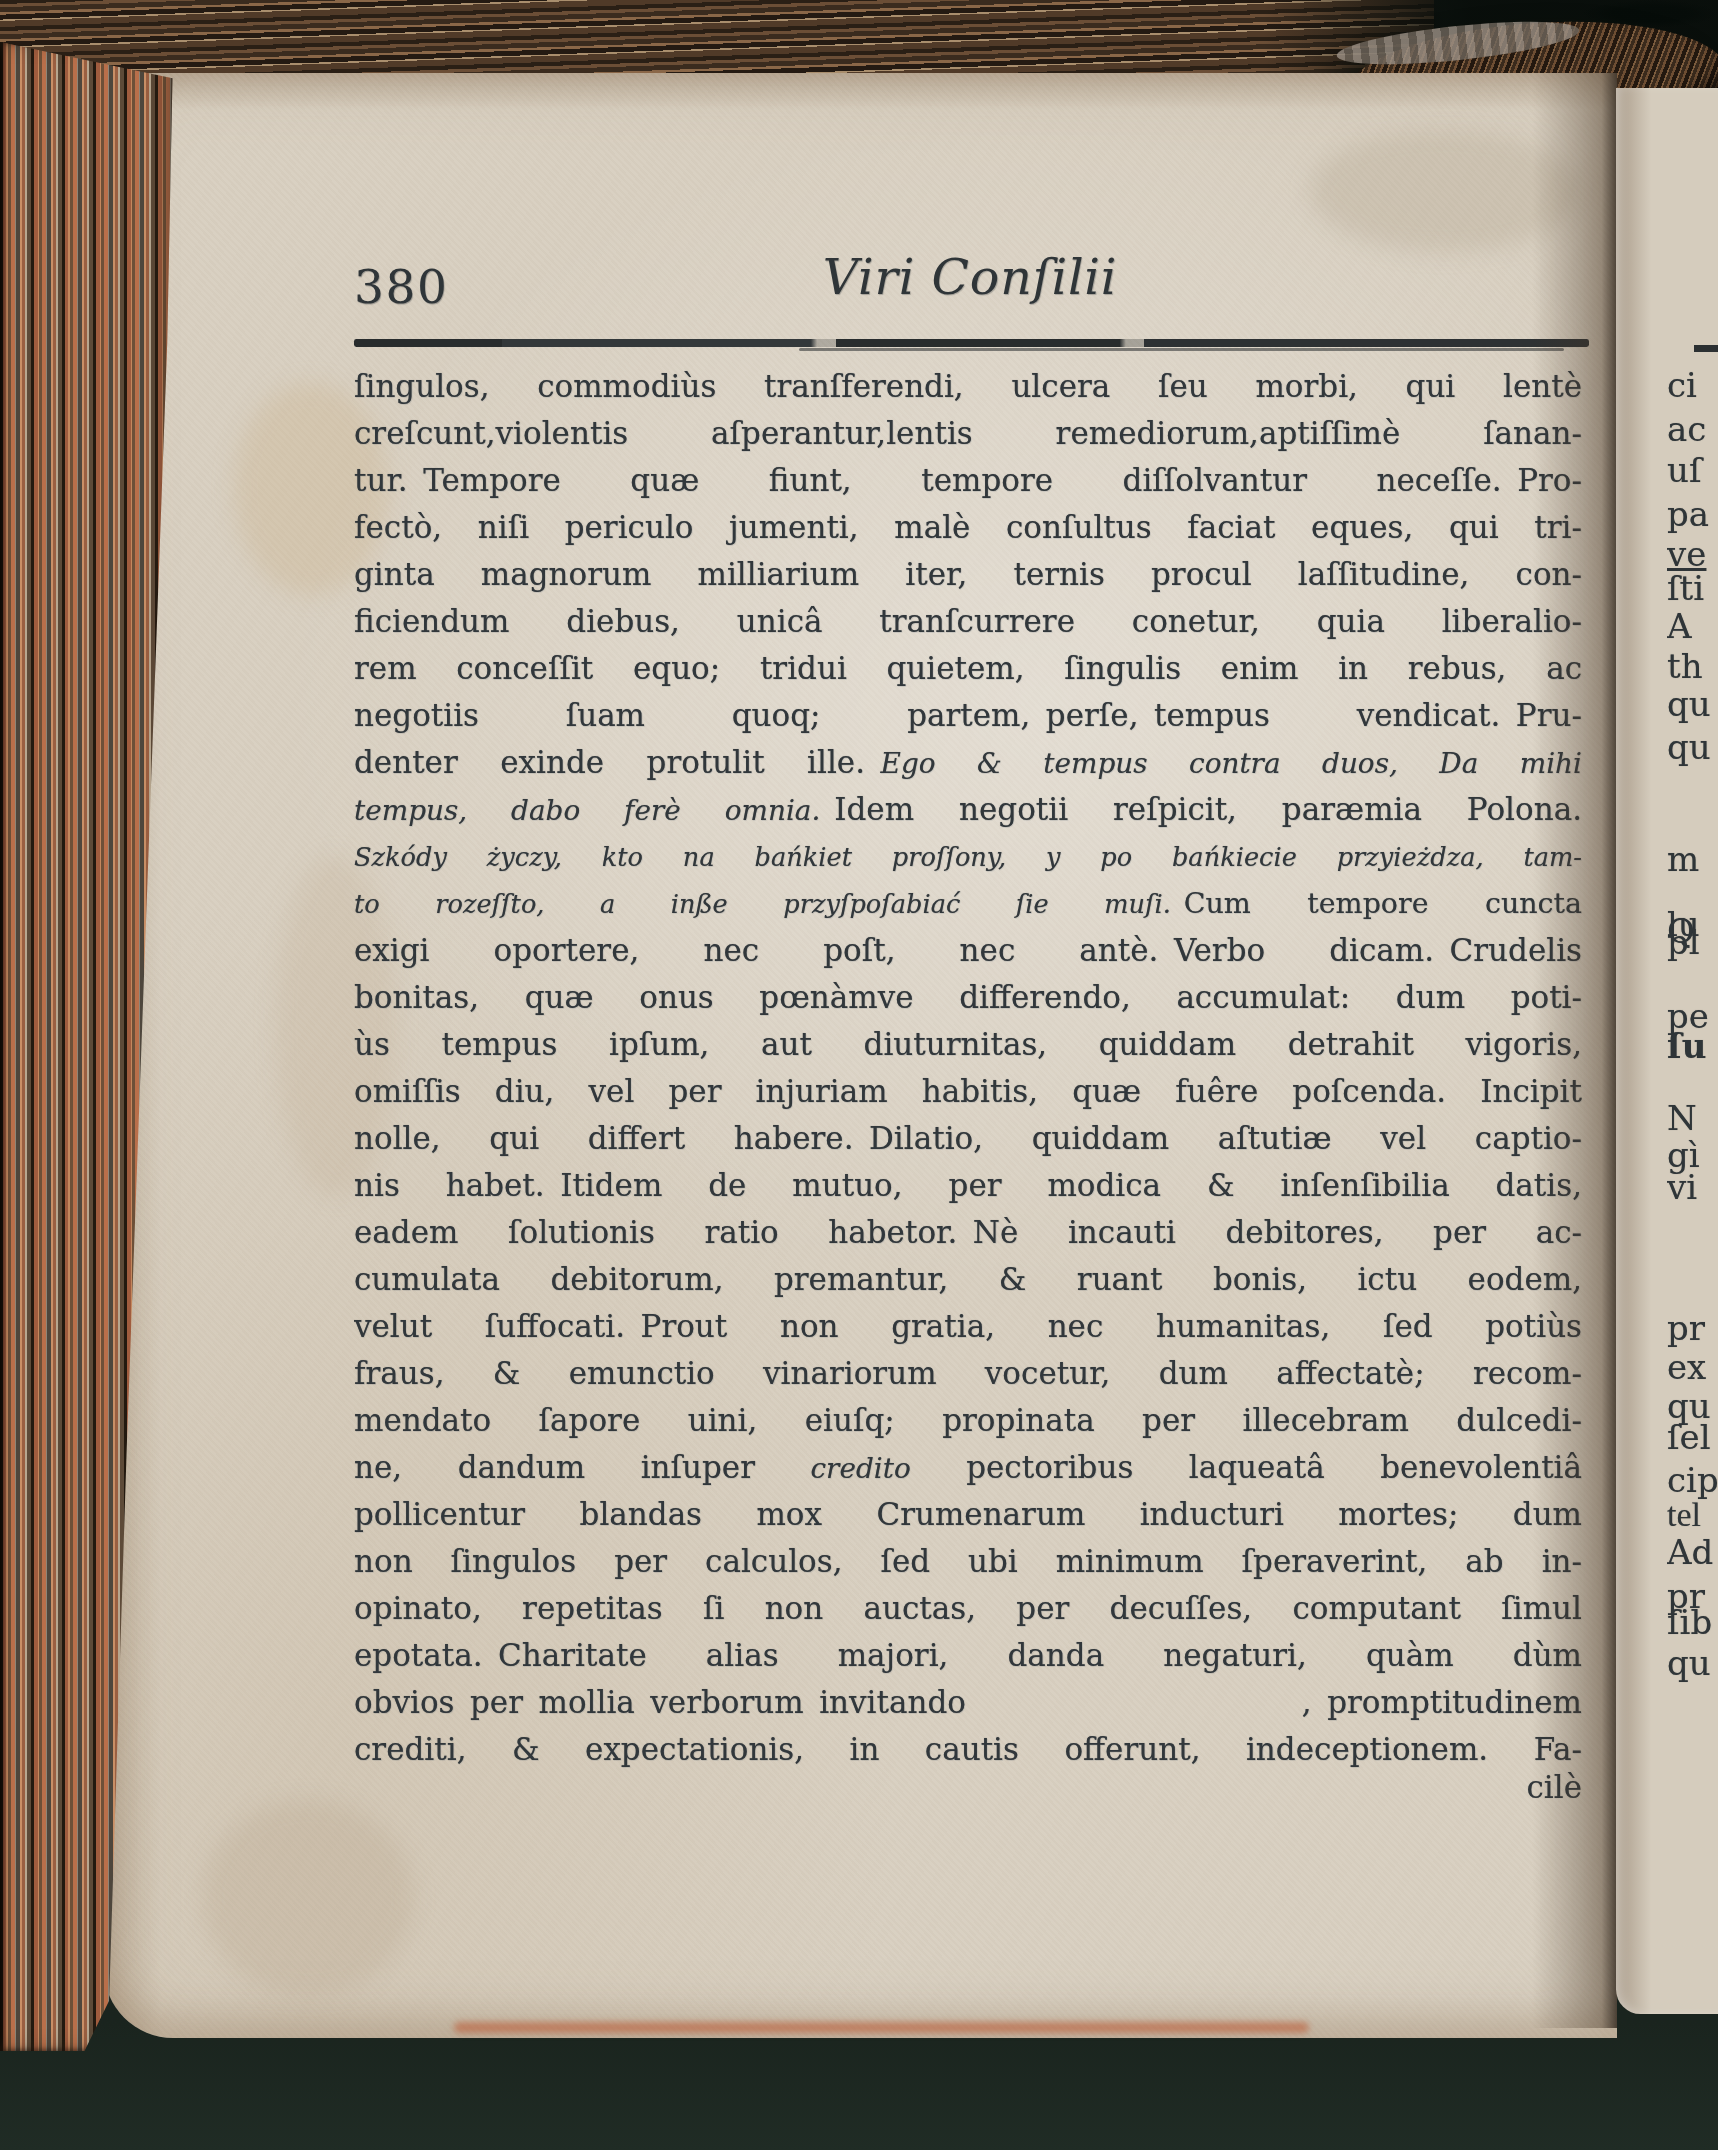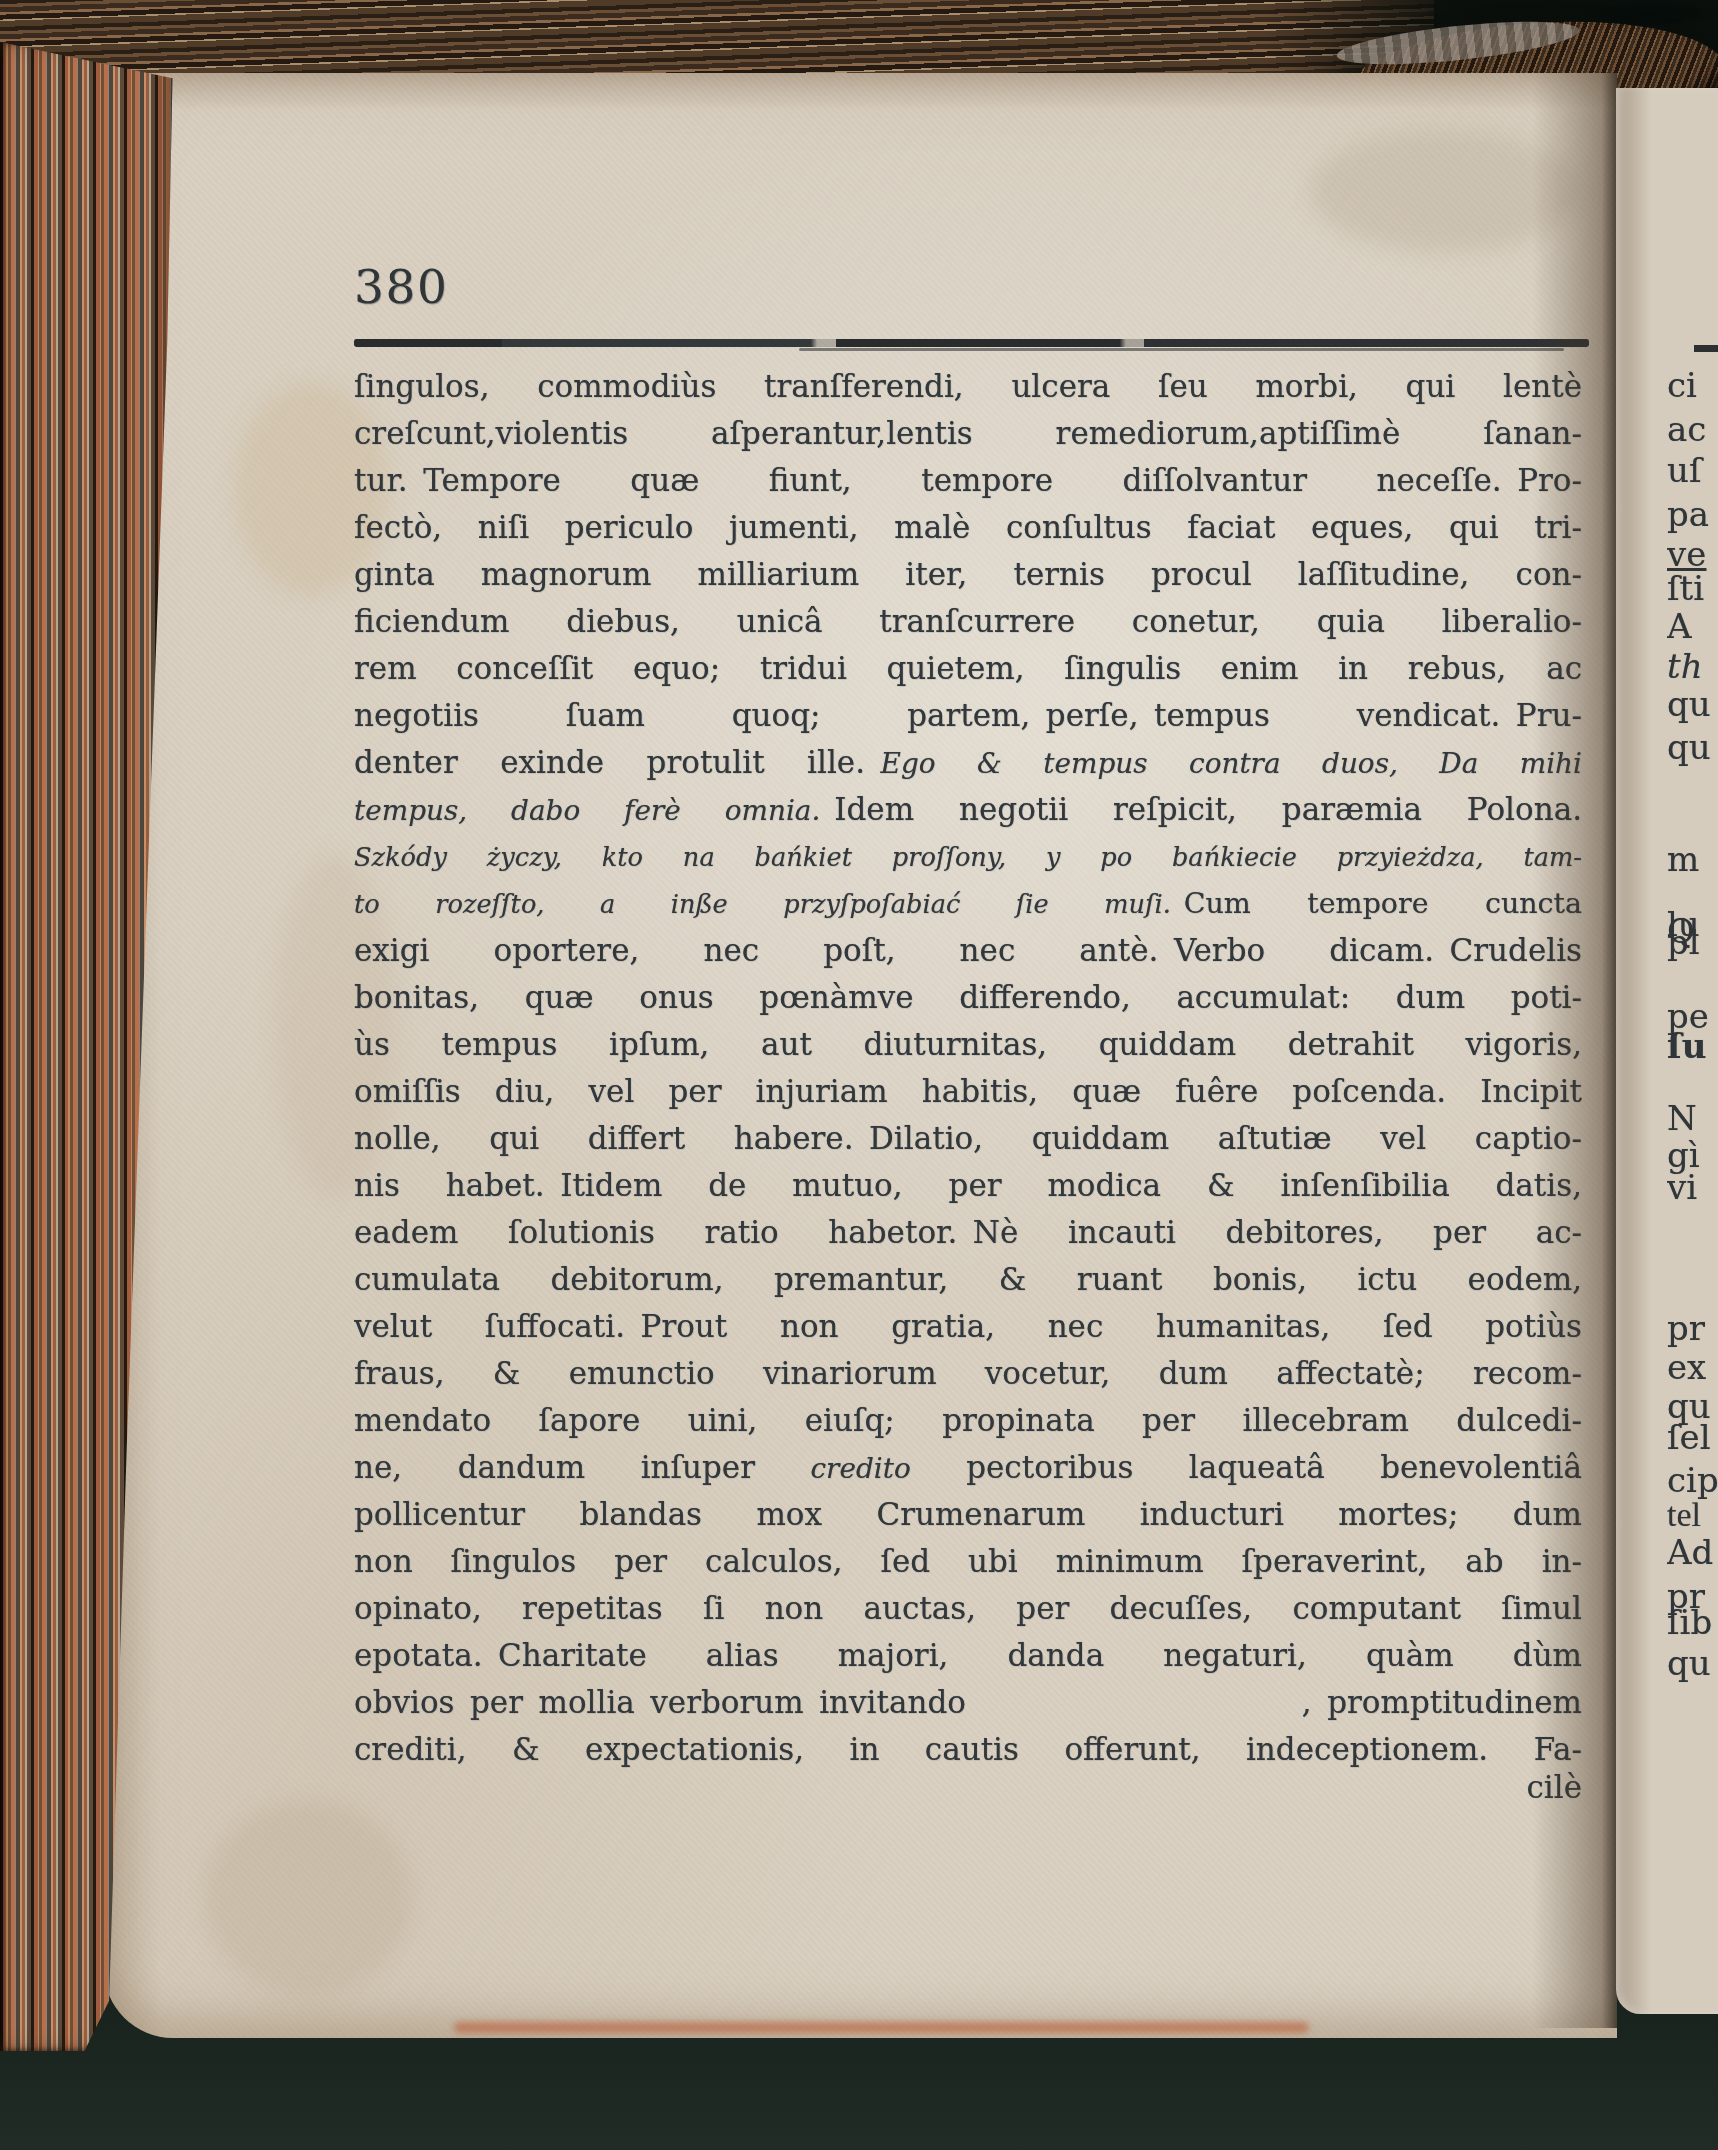"Viri Conſilii" div.runtitle { html: none -> <div>Viri Conſilii</div> }
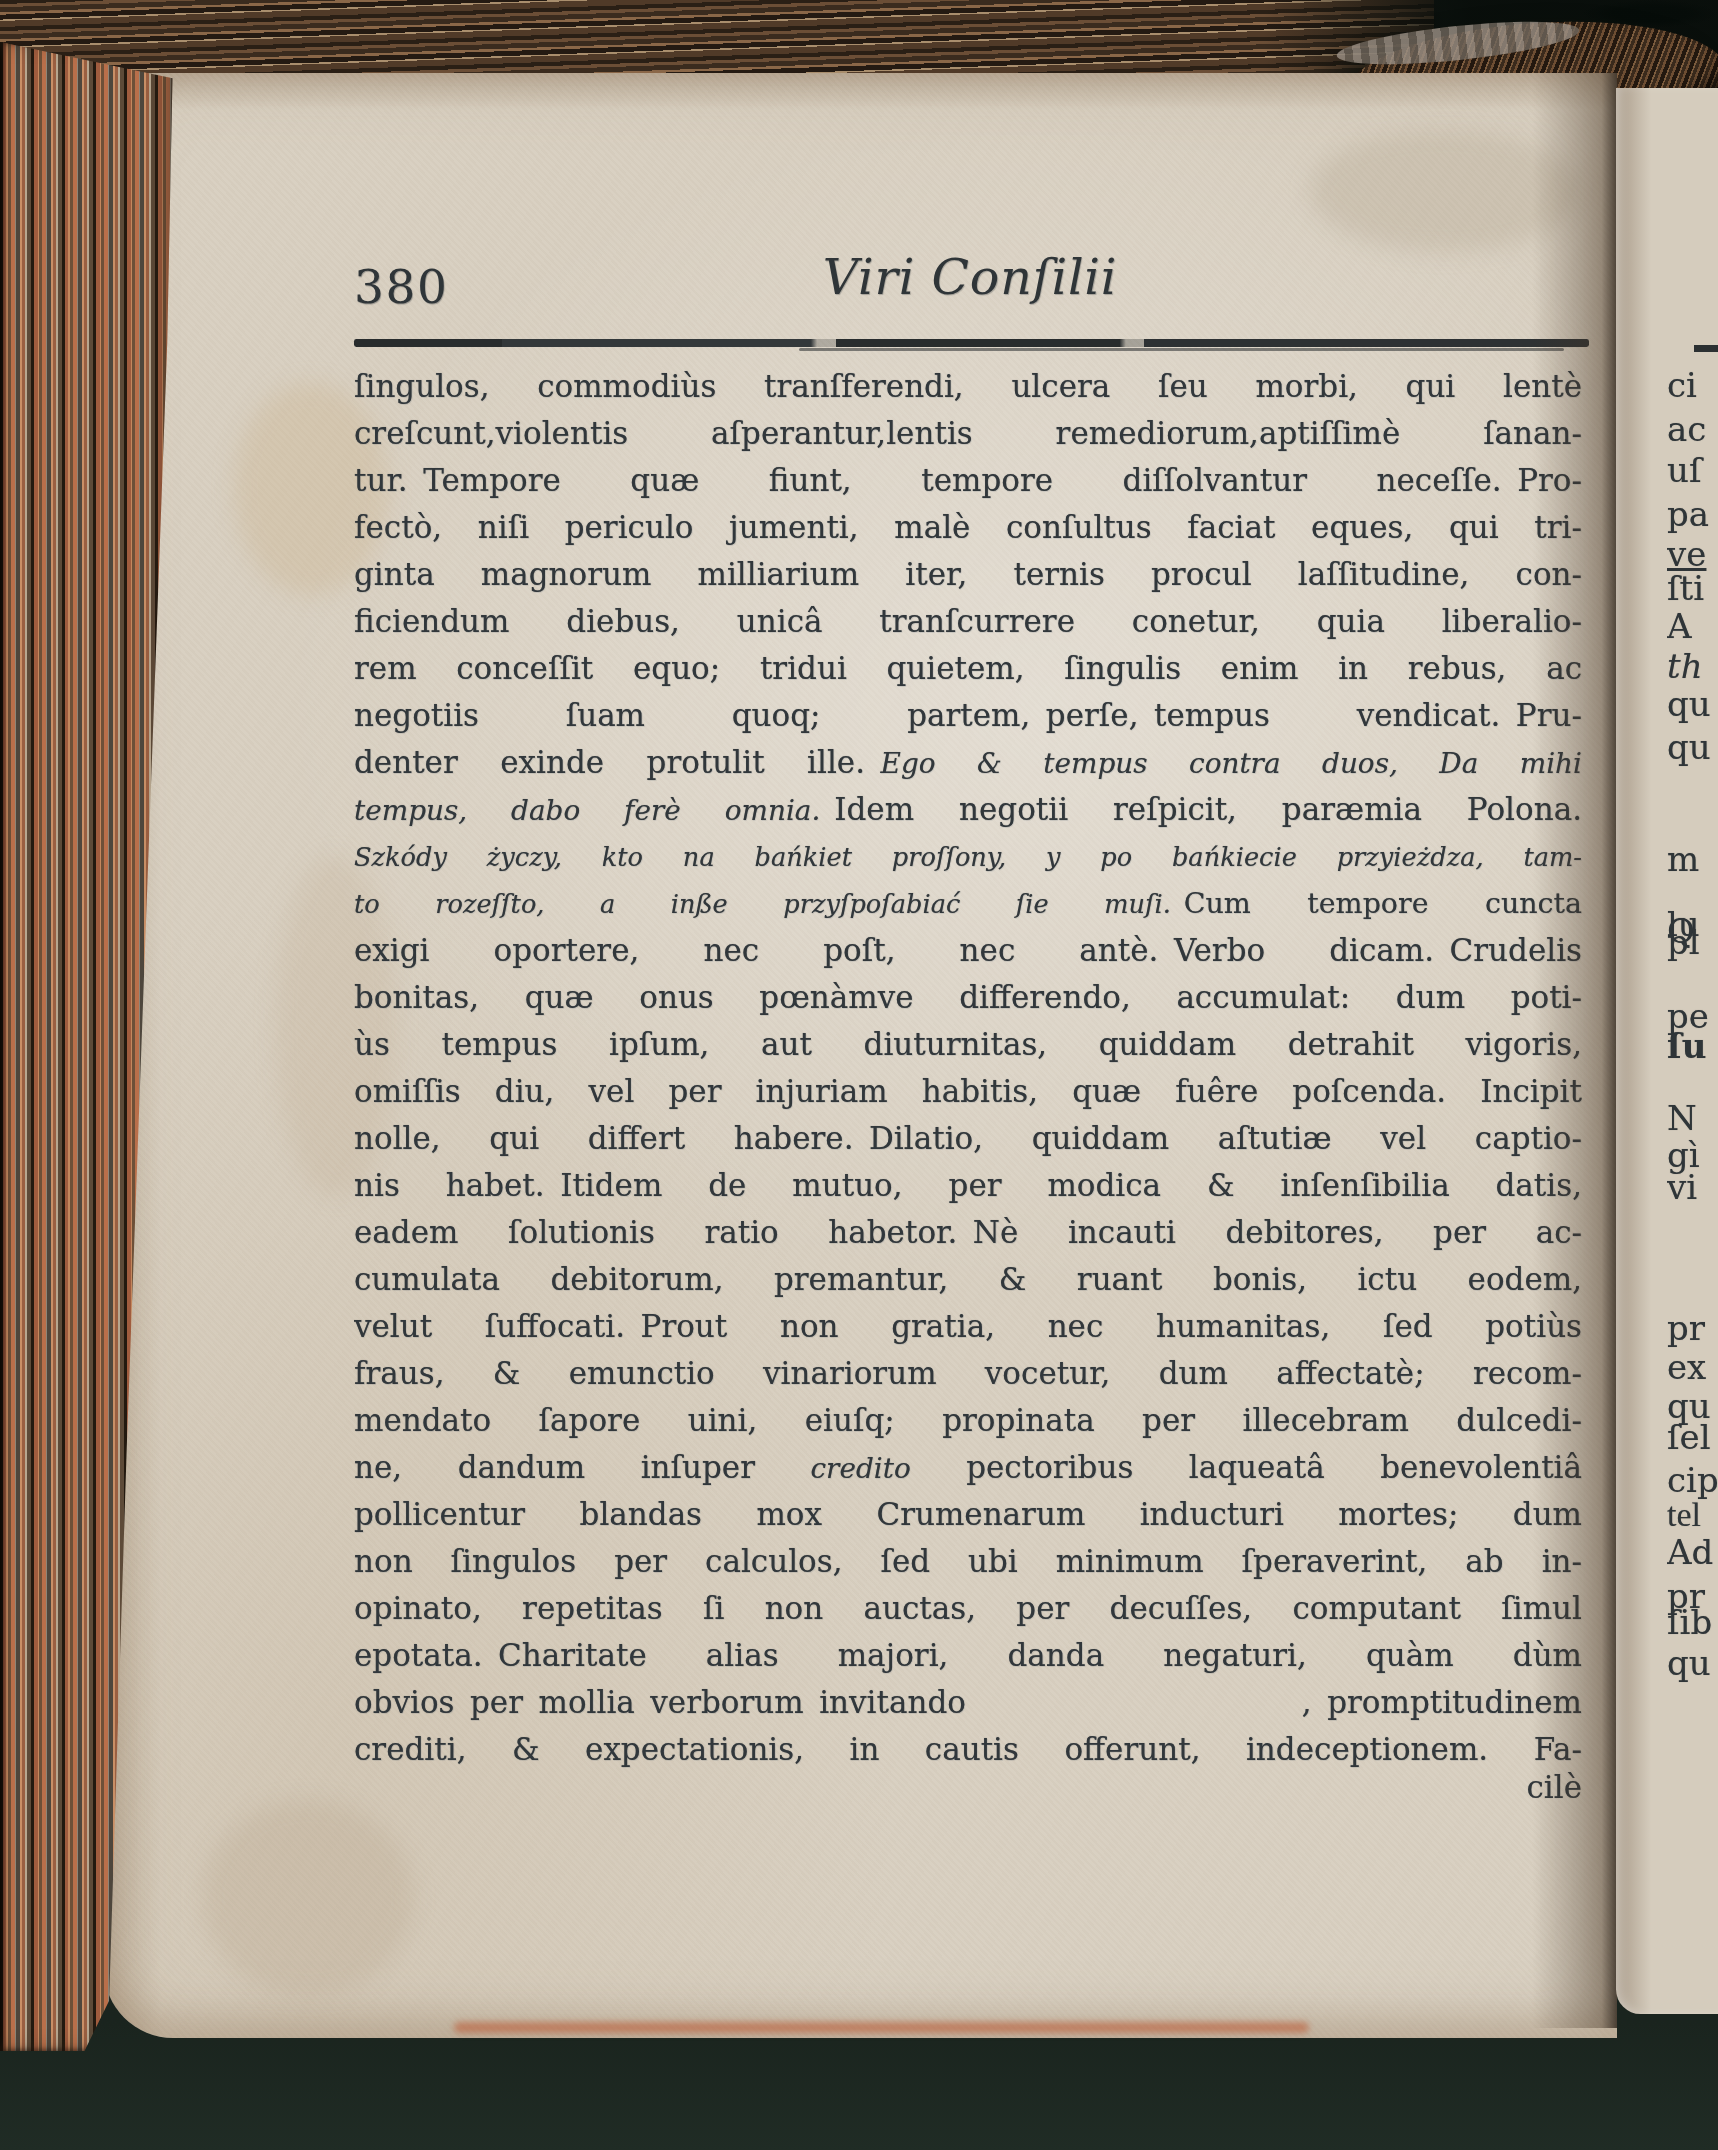"th" .frag.it { font-style: italic -> none }
